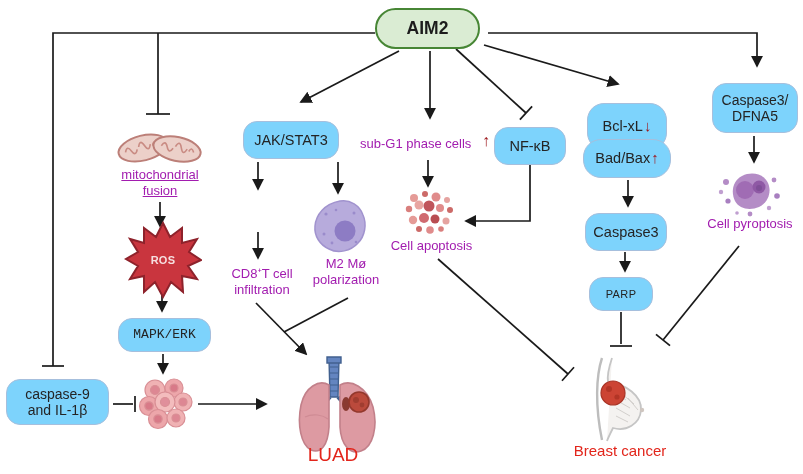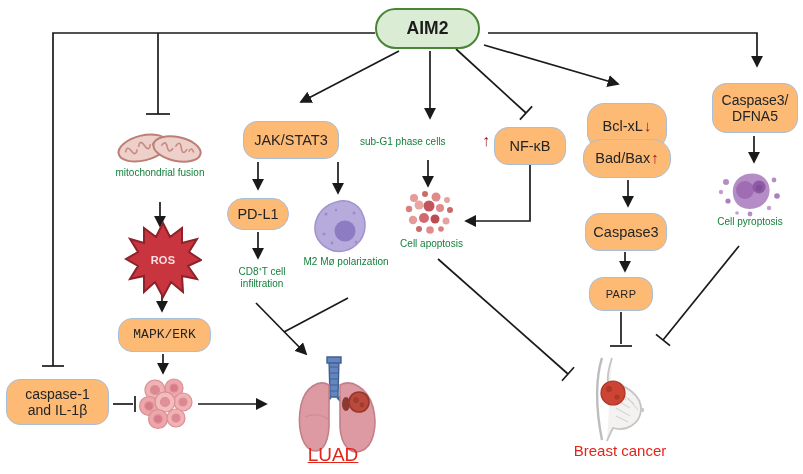"Caspase3/" .node { background: #fdba74 -> #7dd3fc }
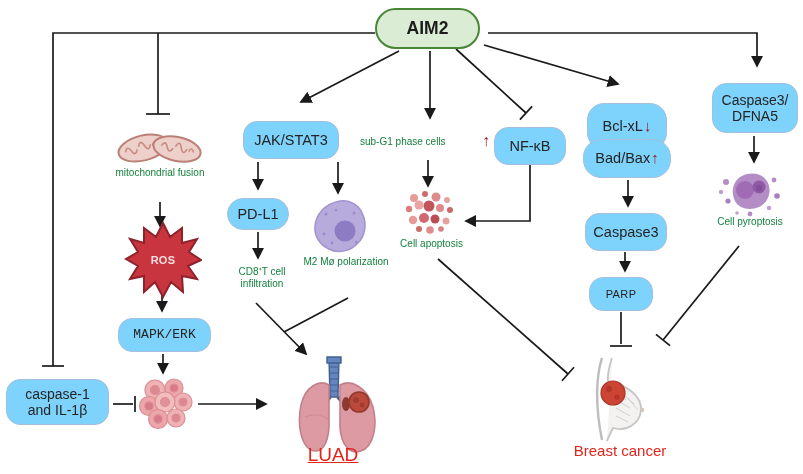"sub-G1 phase cells" .lbl { color: #15803d -> #a21caf; font-size: 10px -> 13px }
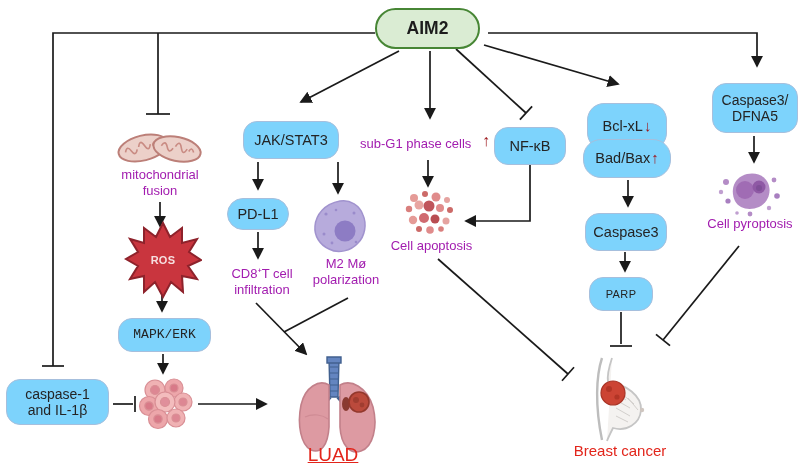"mitochondrial fusion" div.lbl { text-decoration: none -> underline }
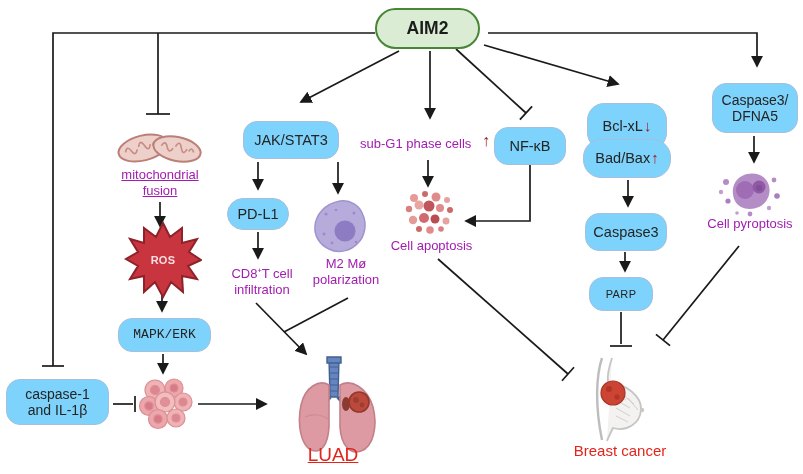"PD-L1" div.node { html: <div> <span>PD-L1</span> </div> -> none }
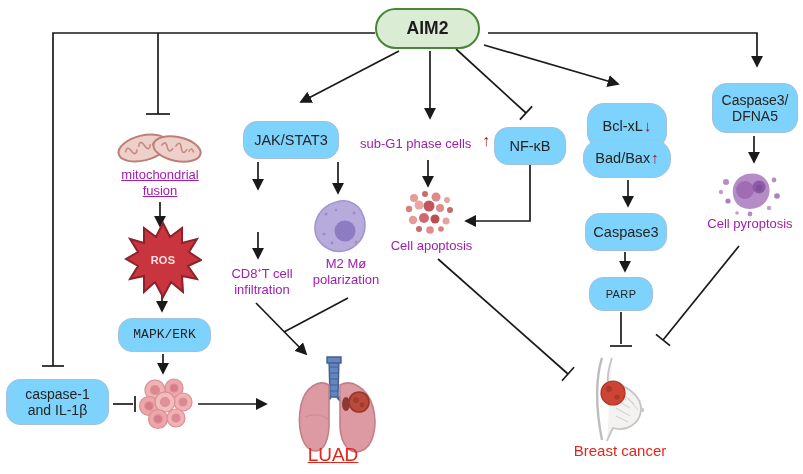"caspase-1 and IL-1β" span { text: caspase-1 -> caspase-9 }
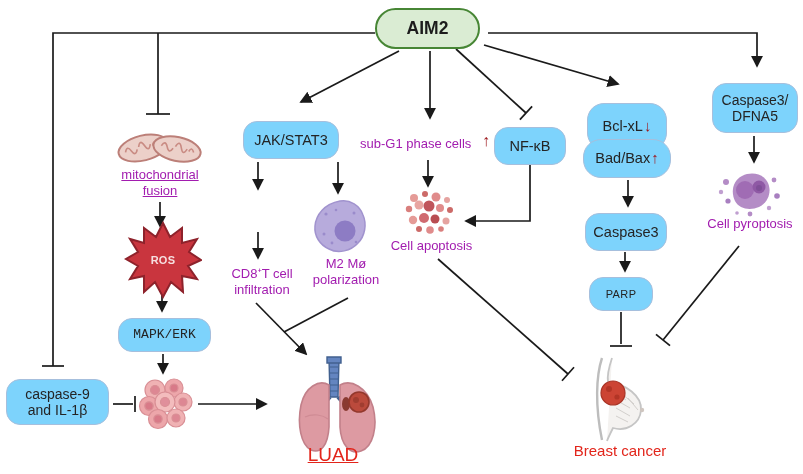"LUAD" div.outcome { text-decoration: underline -> none }
